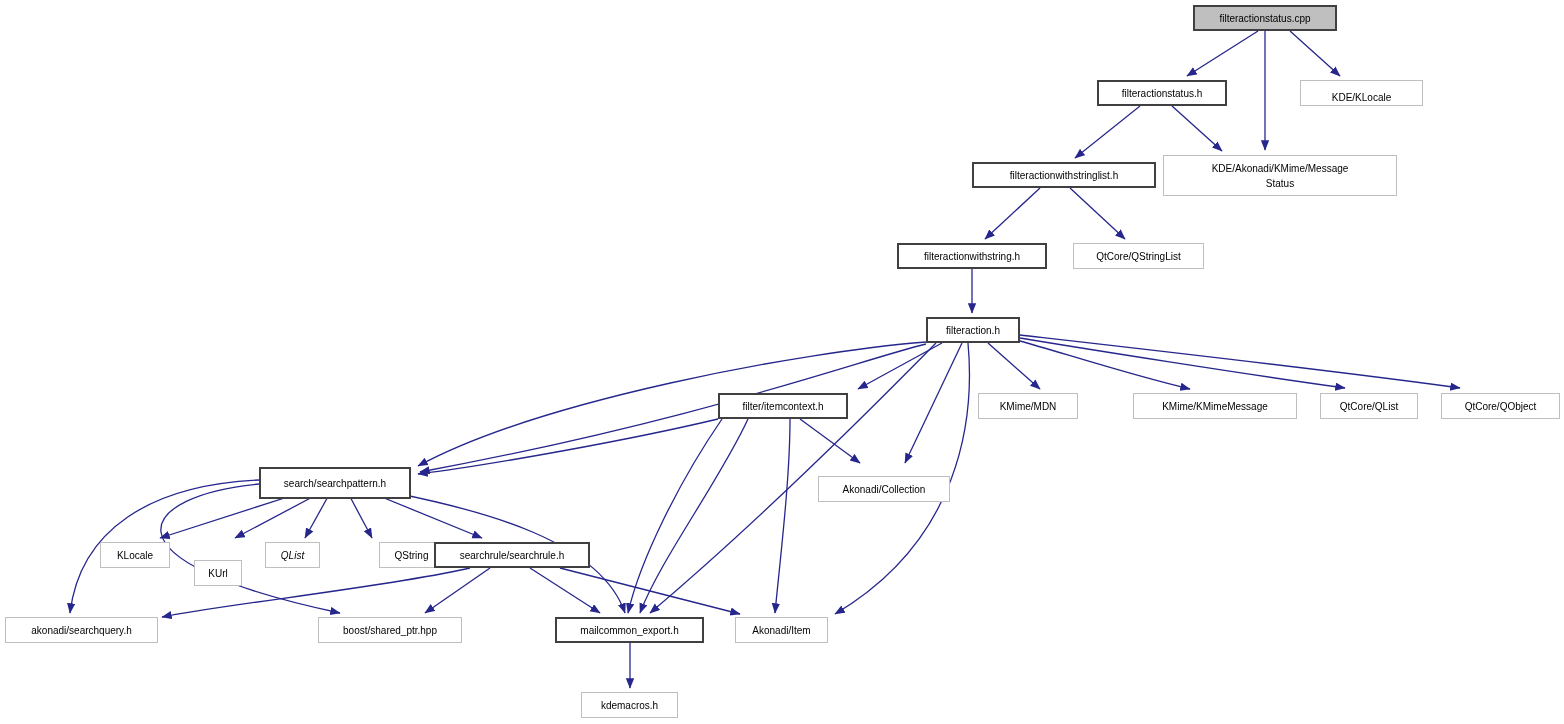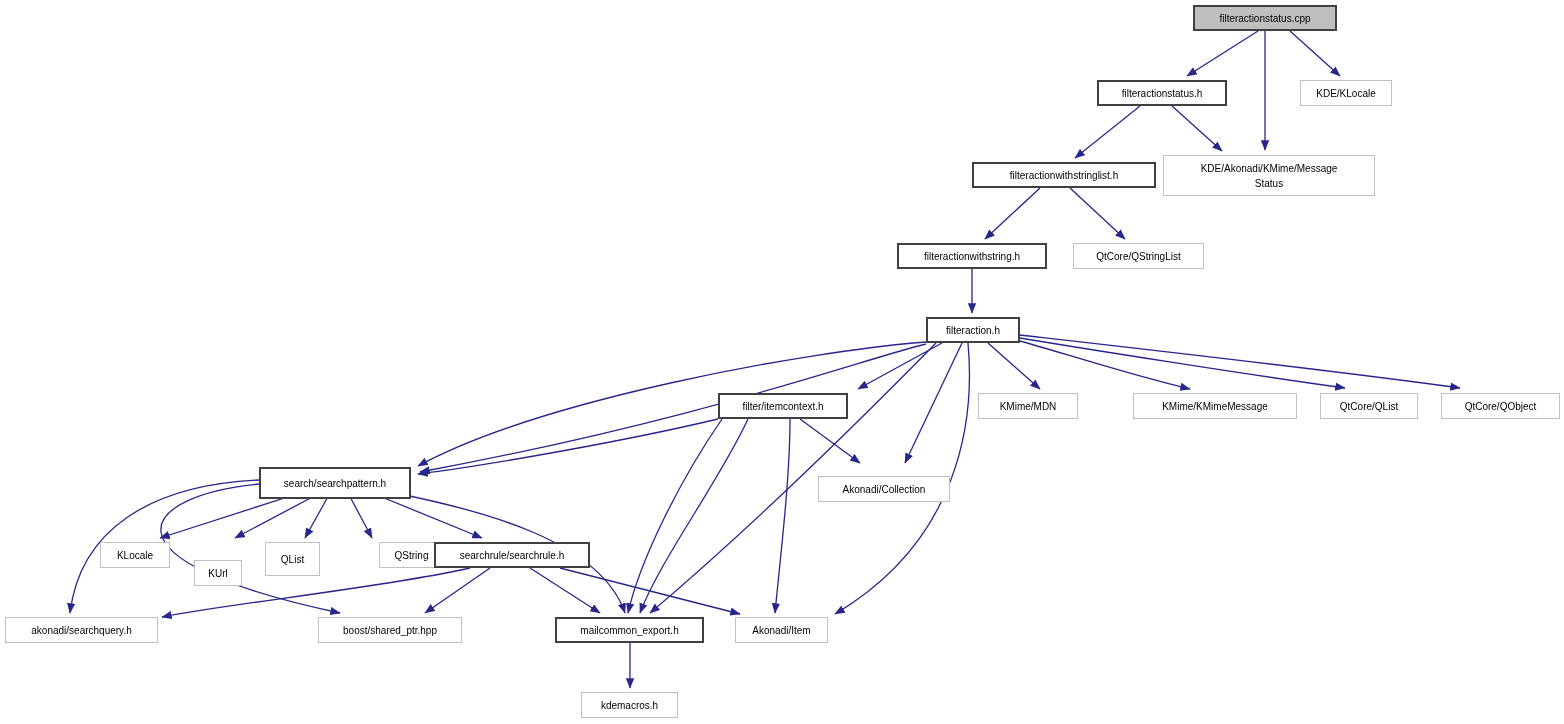"KDE/KLocale" div.node { align-items: none -> flex-end; width: 92px -> 123px }
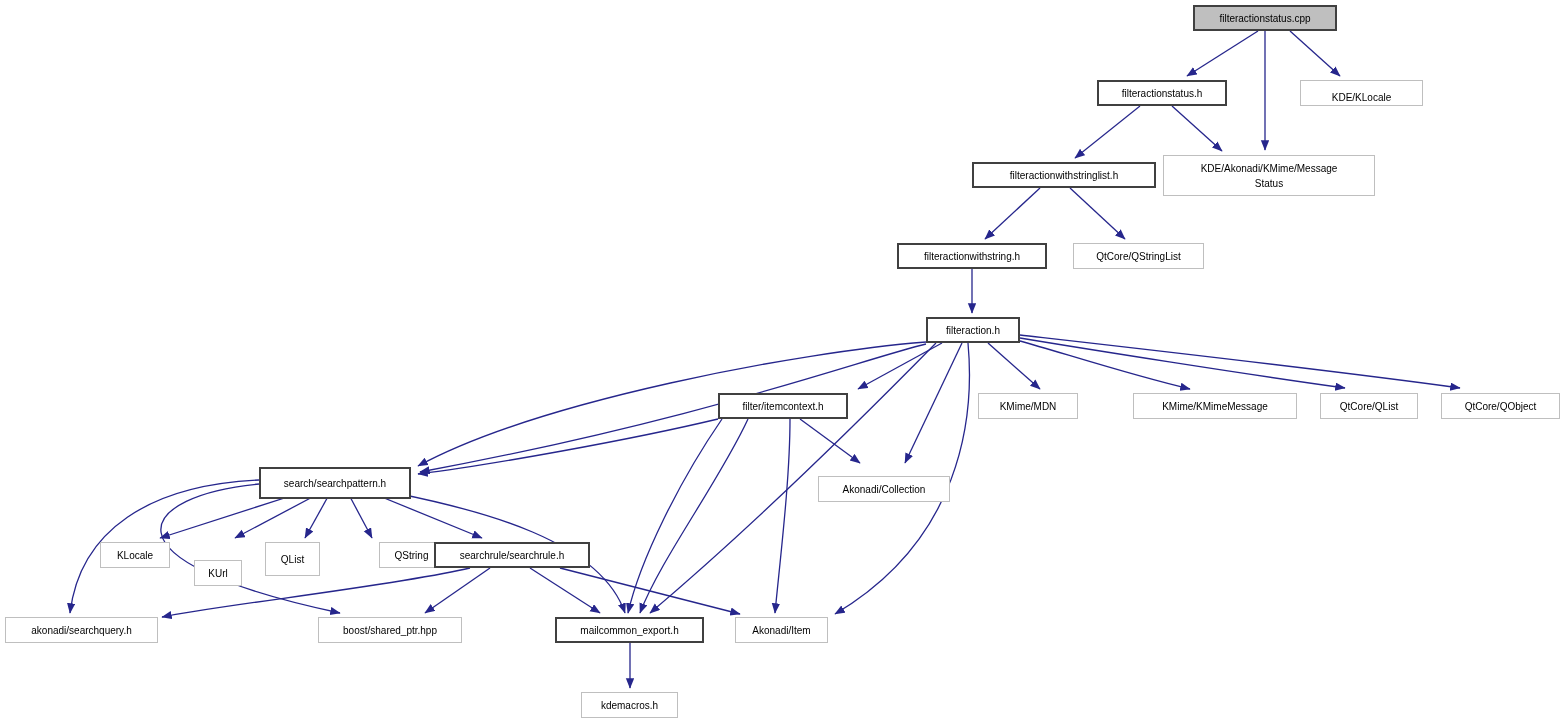"KDE/Akonadi/KMime/Message" div.node { width: 212px -> 234px }
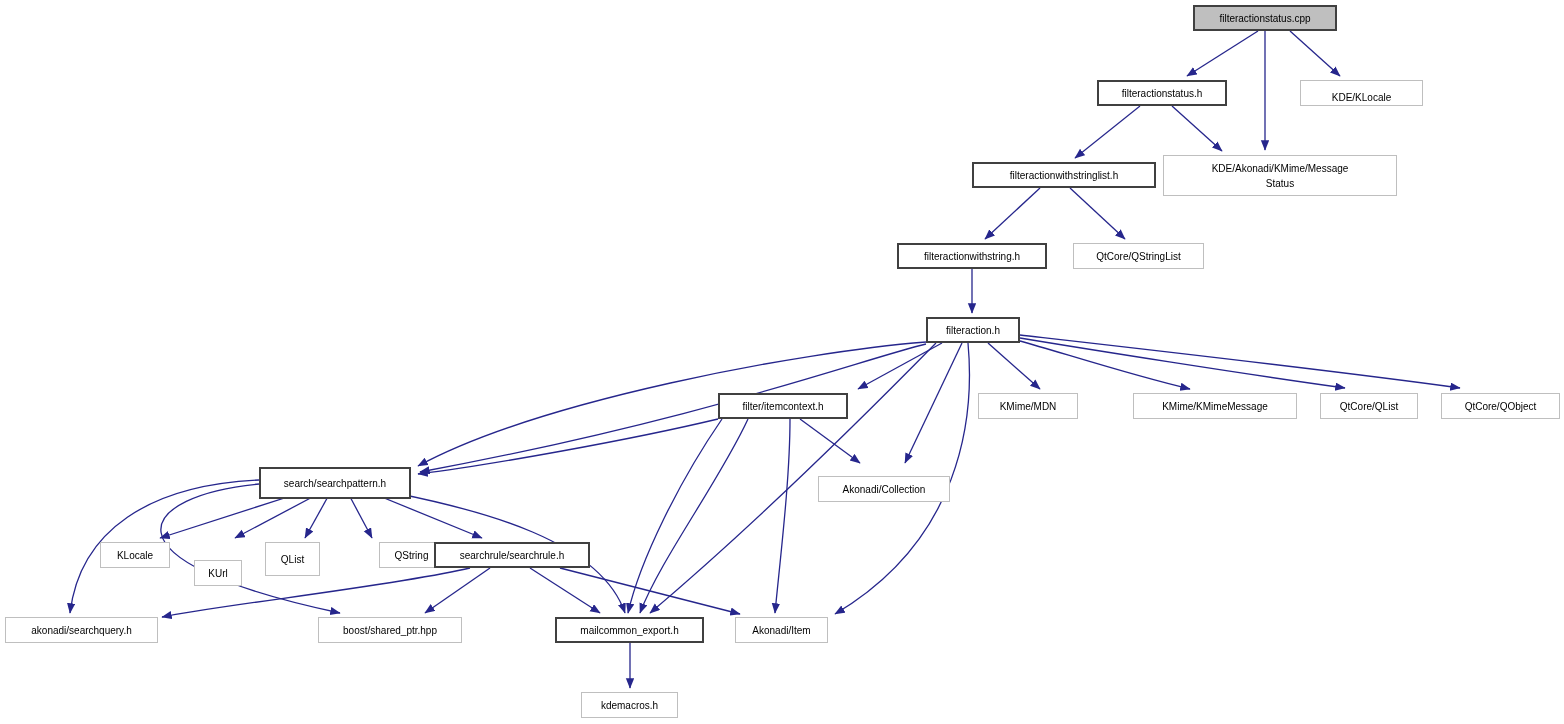"QList" div.node { font-style: none -> italic; height: 34px -> 26px }
